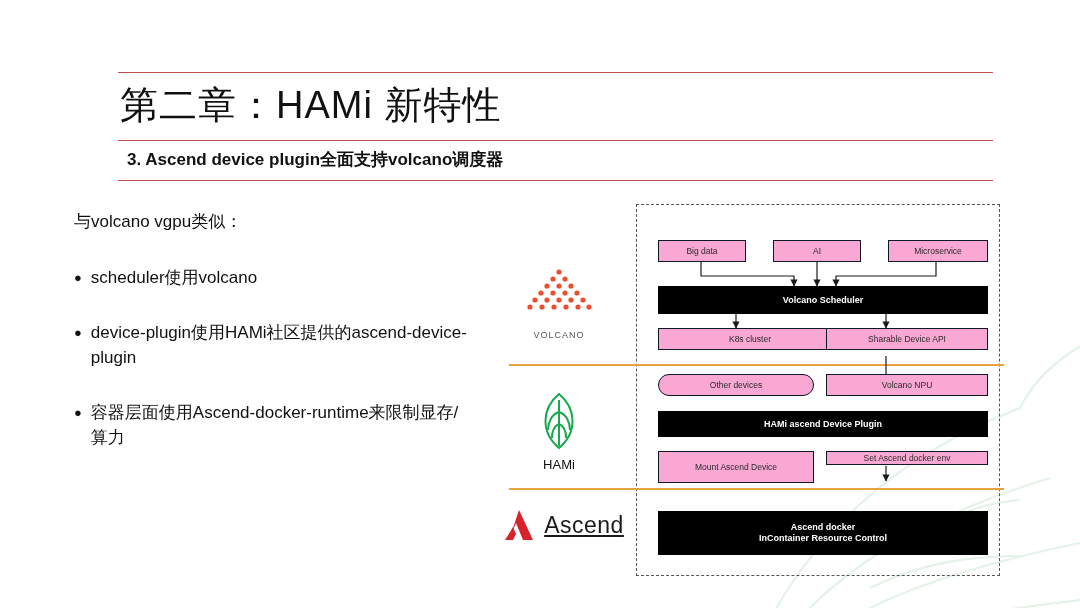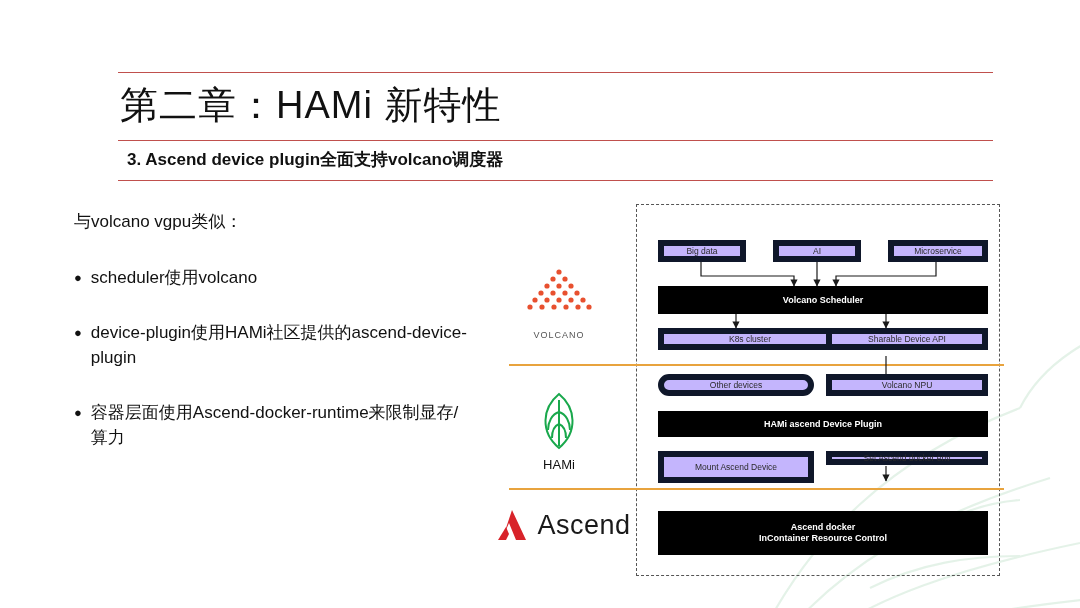"Big data" .node { background: #c4b5fd -> #f9a8d4; border: 6px solid #0f172a -> 1px solid #0f172a }
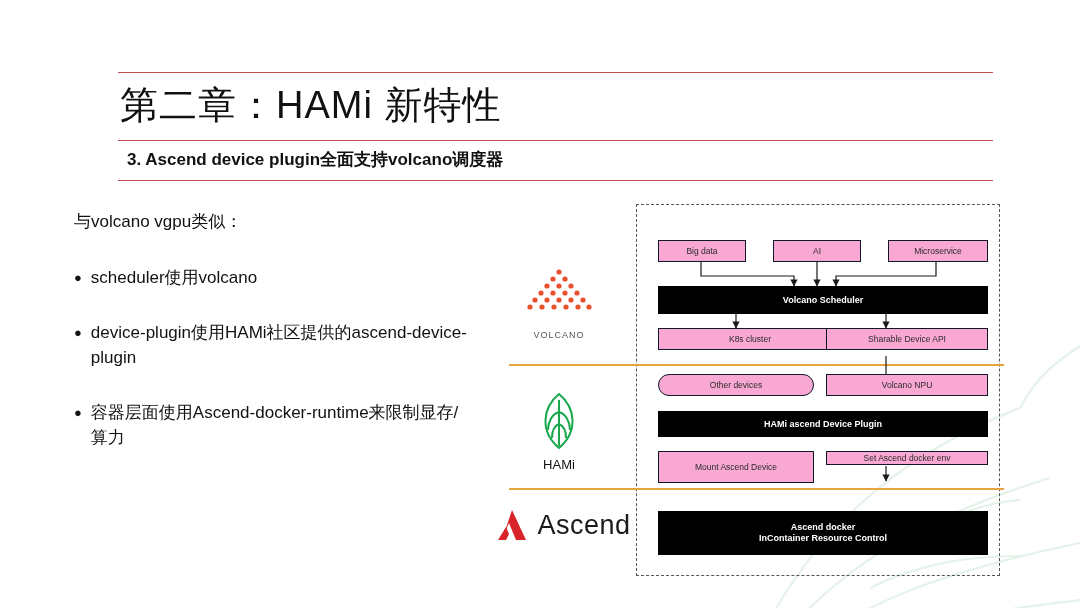"Ascend" .ascend-text { font-size: 27px -> 23px; text-decoration: none -> underline }
